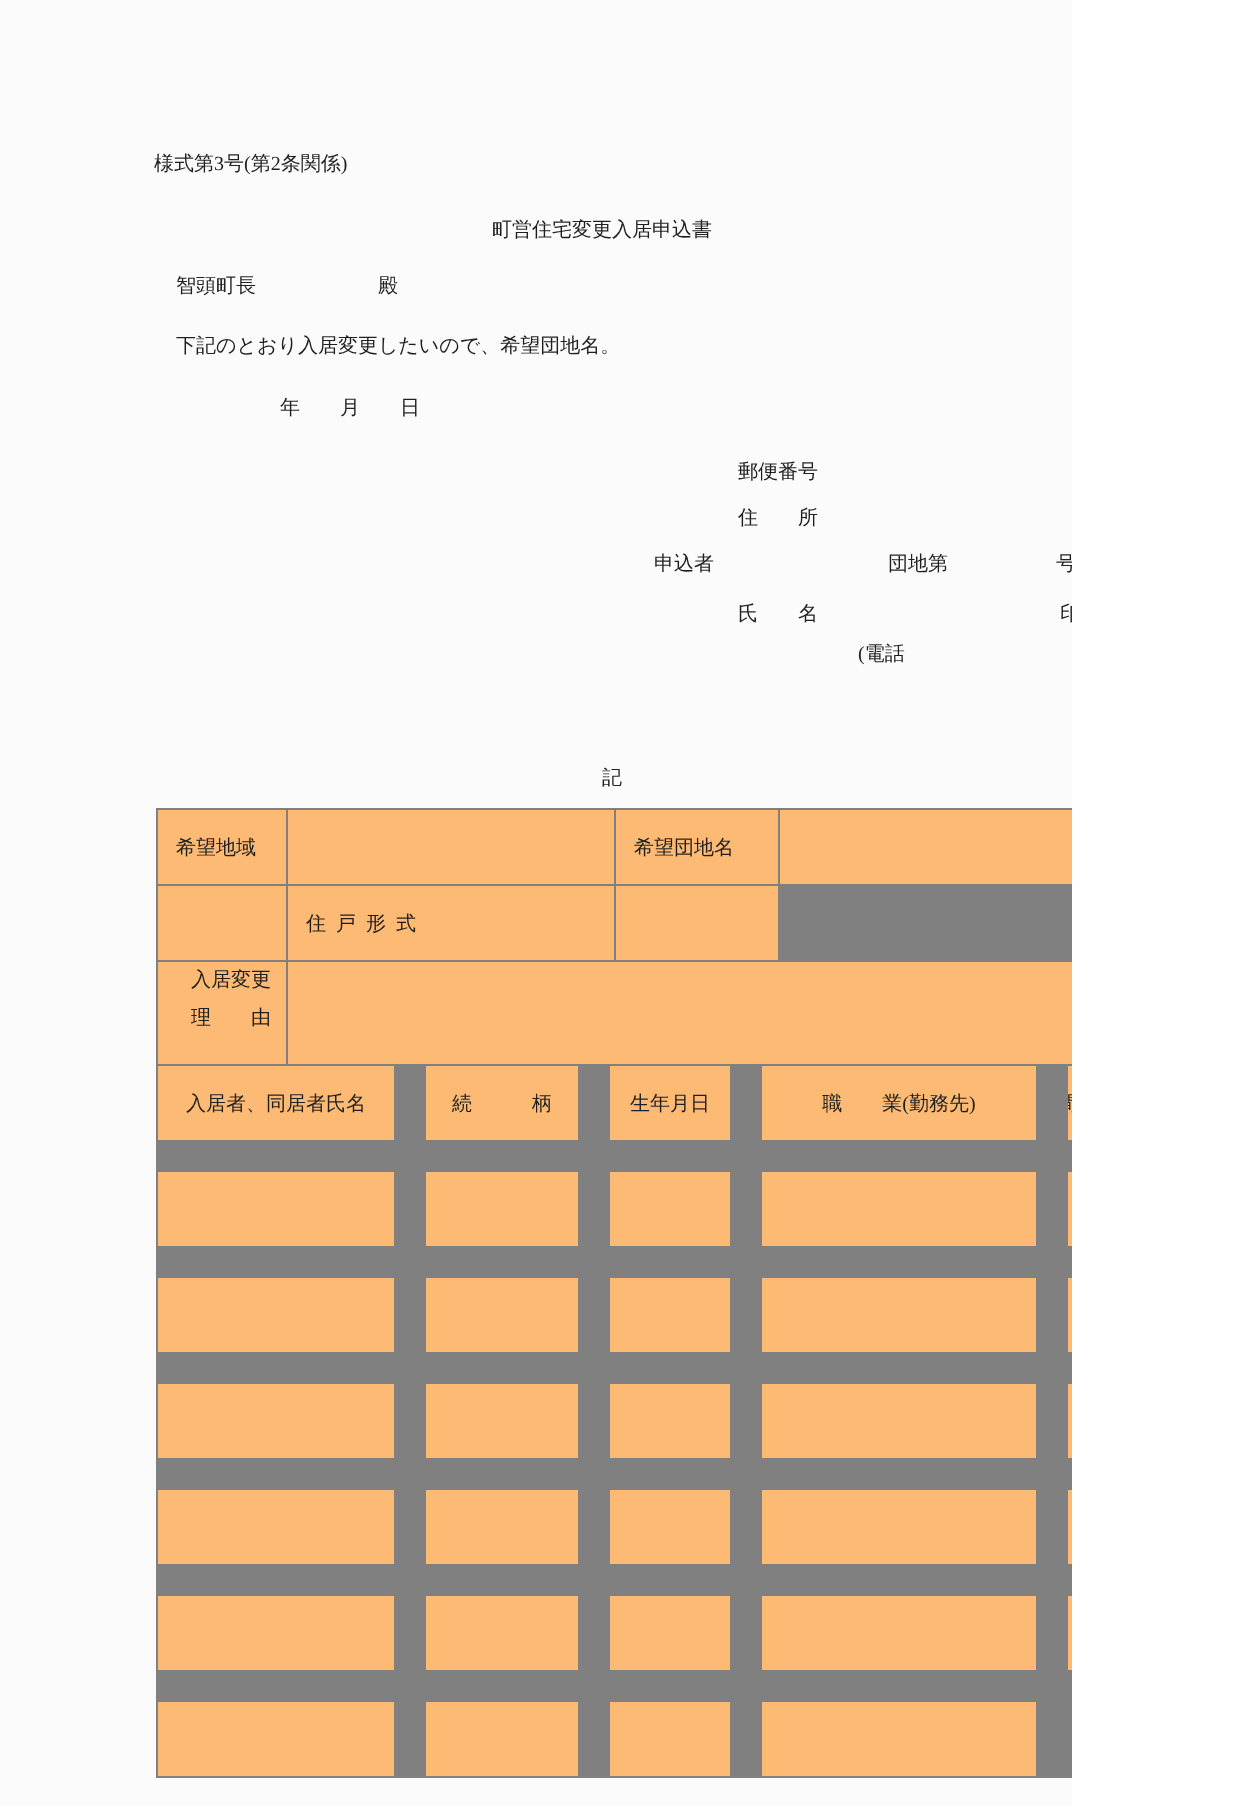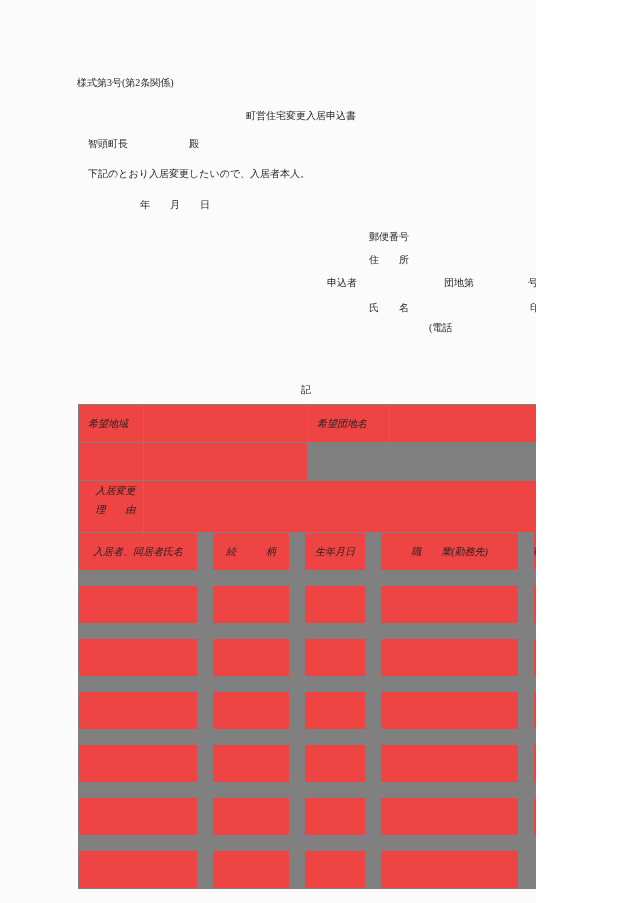"下記のとおり入居変更したいので、入居者本人。" div.abs { text: 入居者本人 -> 希望団地名 }
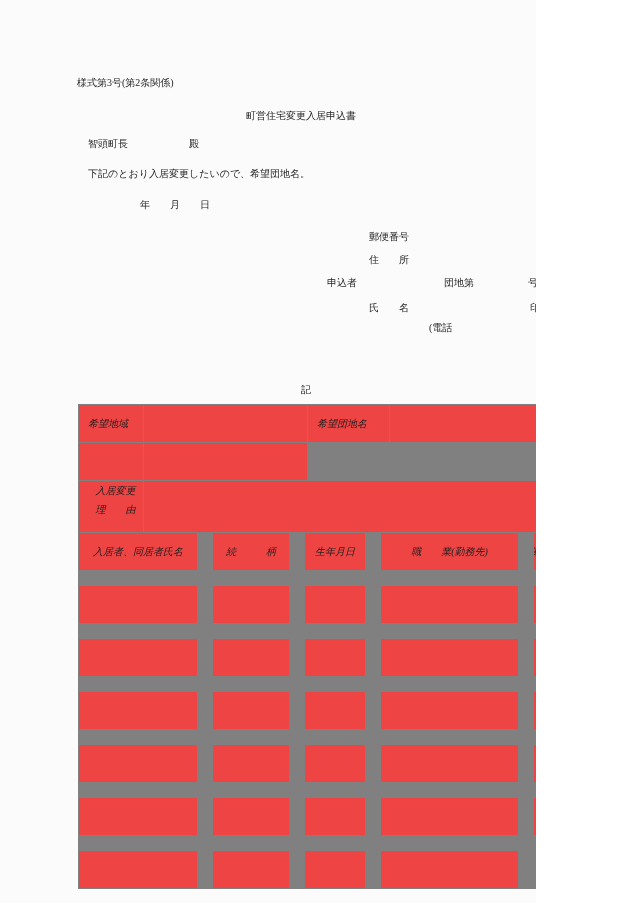"希望地域" .grid > div { background: #ef4444 -> #fdba74; font-style: italic -> none }
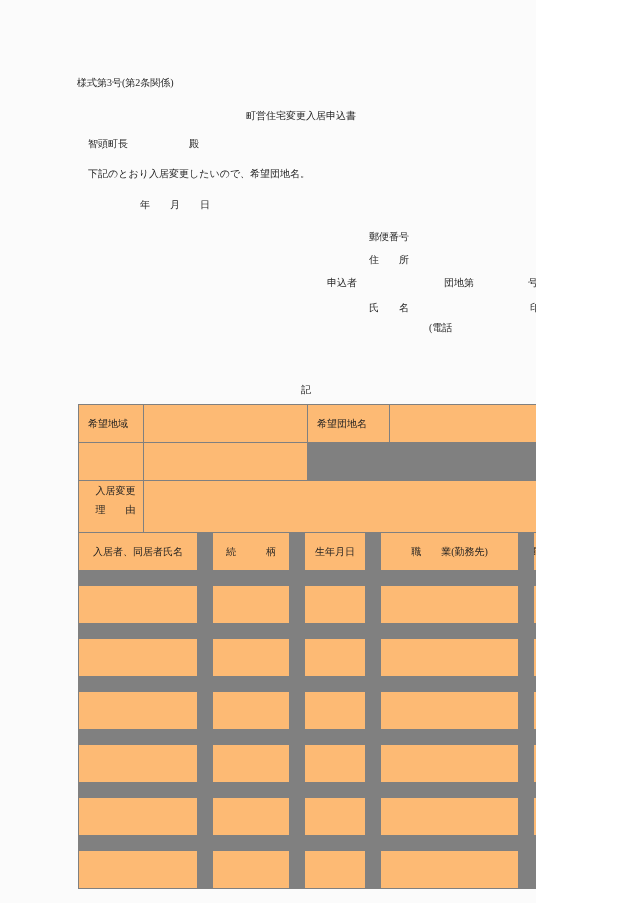"住 戸 形 式" div.lab { html: none -> <div>住 戸 形 式</div> }
